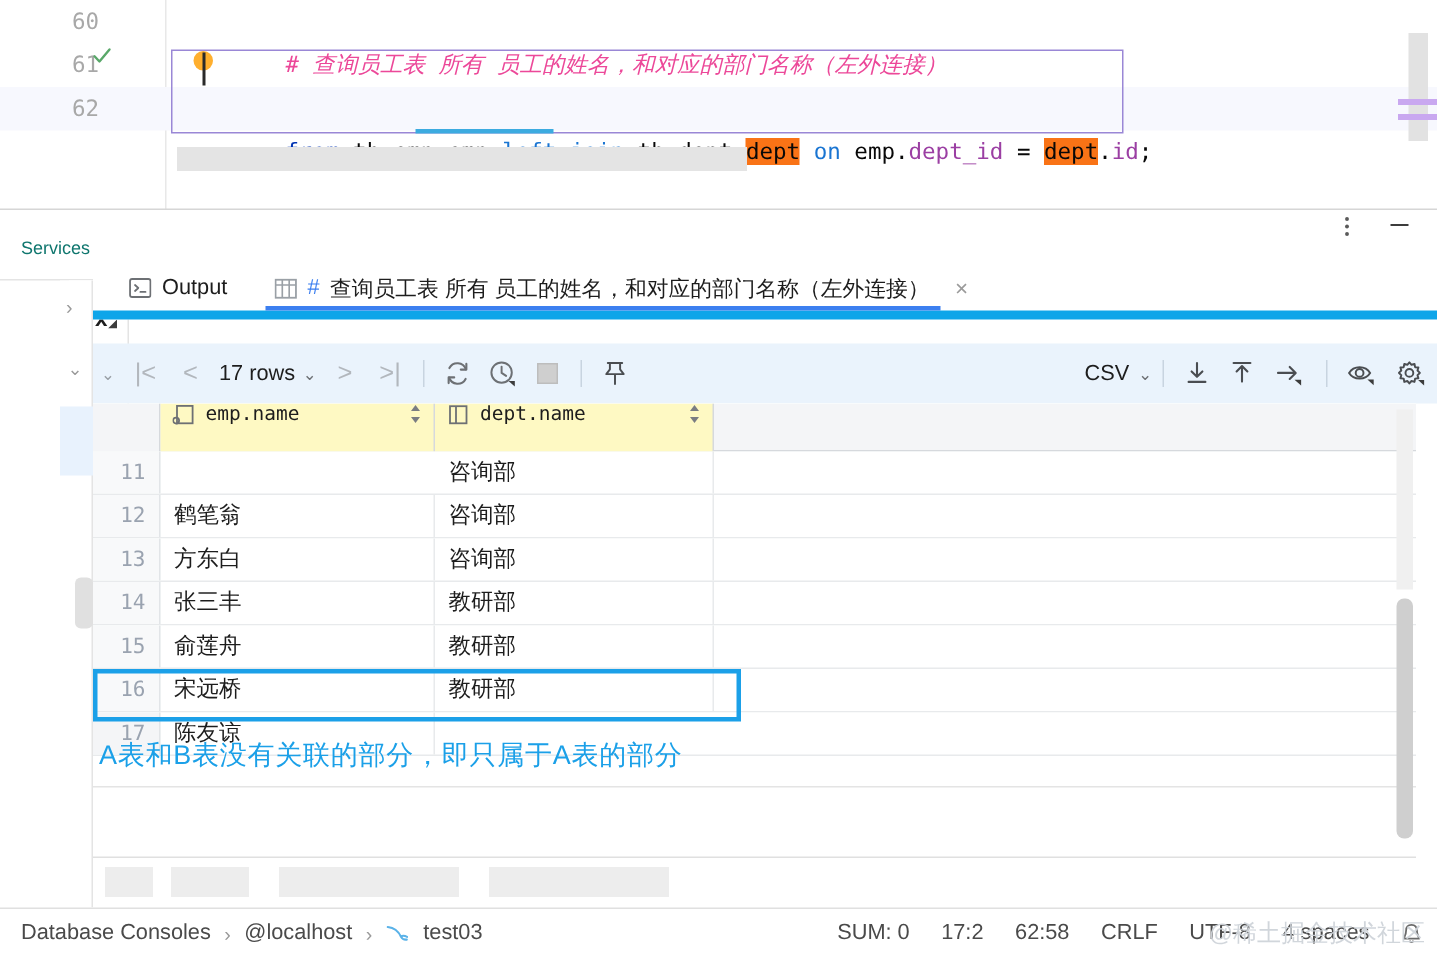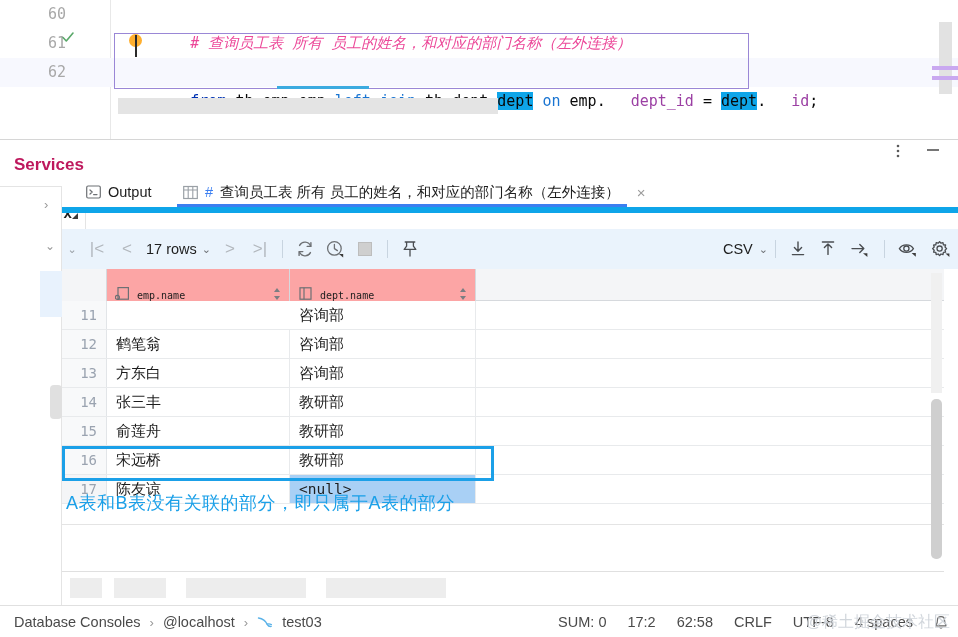"dept" .hl { background: #0ea5e9 -> #f97316 }
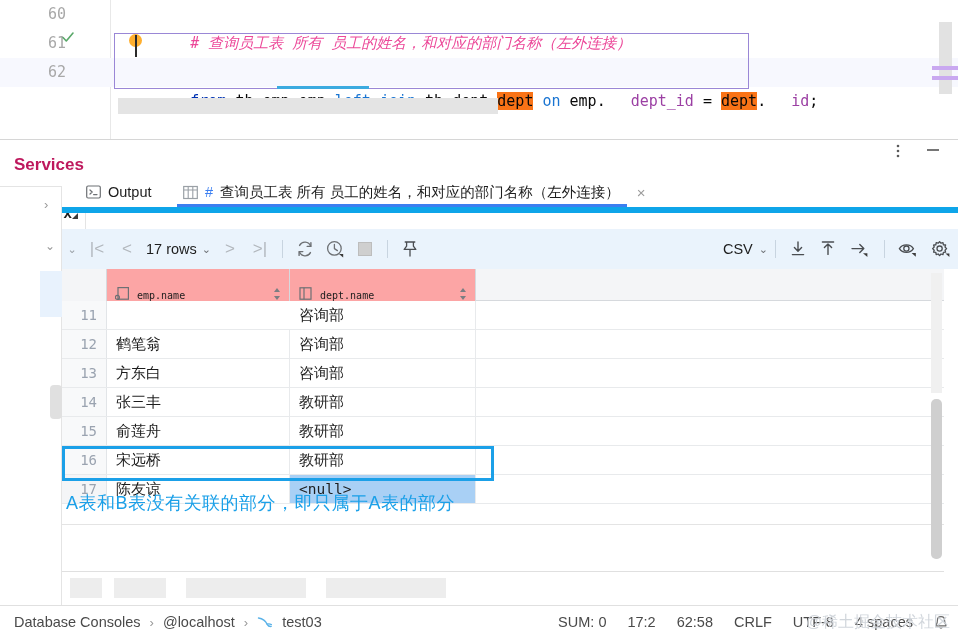"dept_id" .tok-col { margin-left: 25px -> none }
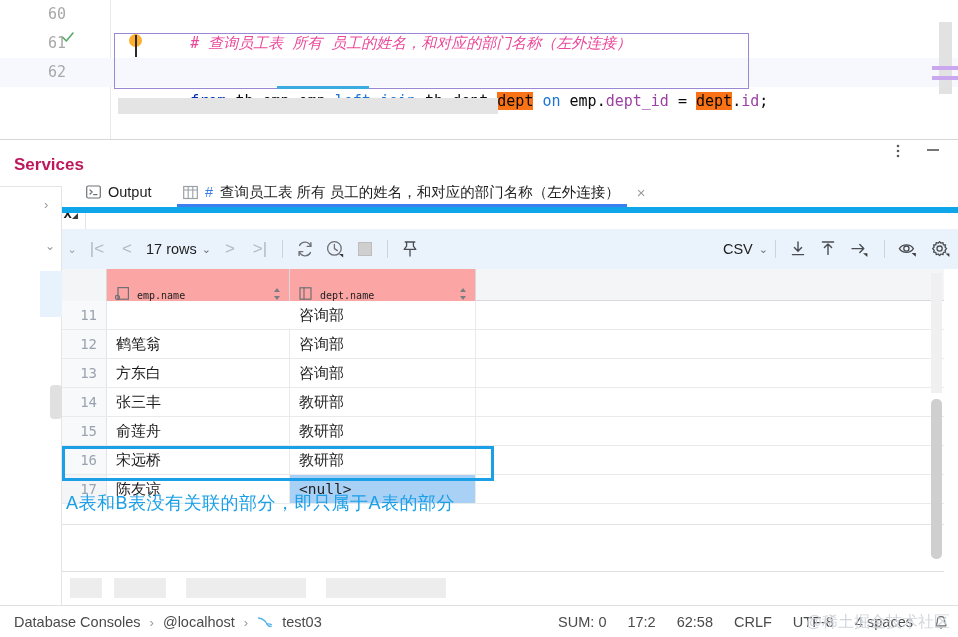"Services" .svc-title { color: #be185d -> #0f766e; font-size: 17px -> 12px; font-weight: bold -> none }
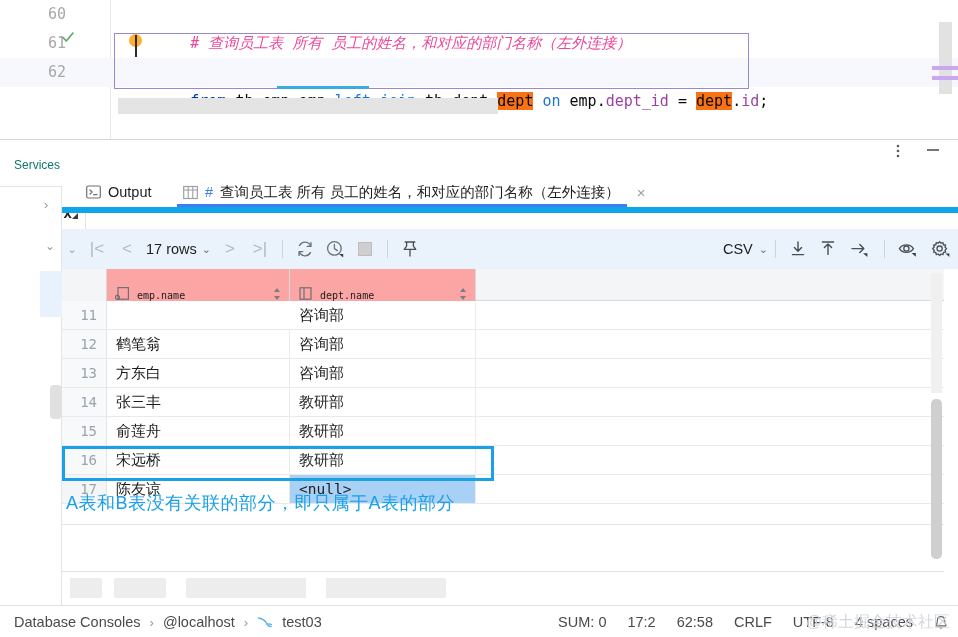"emp.name" .gh-cell { align-items: flex-end -> flex-start; background: #fca5a5 -> #fef9c3; font-size: 10px -> 13px }
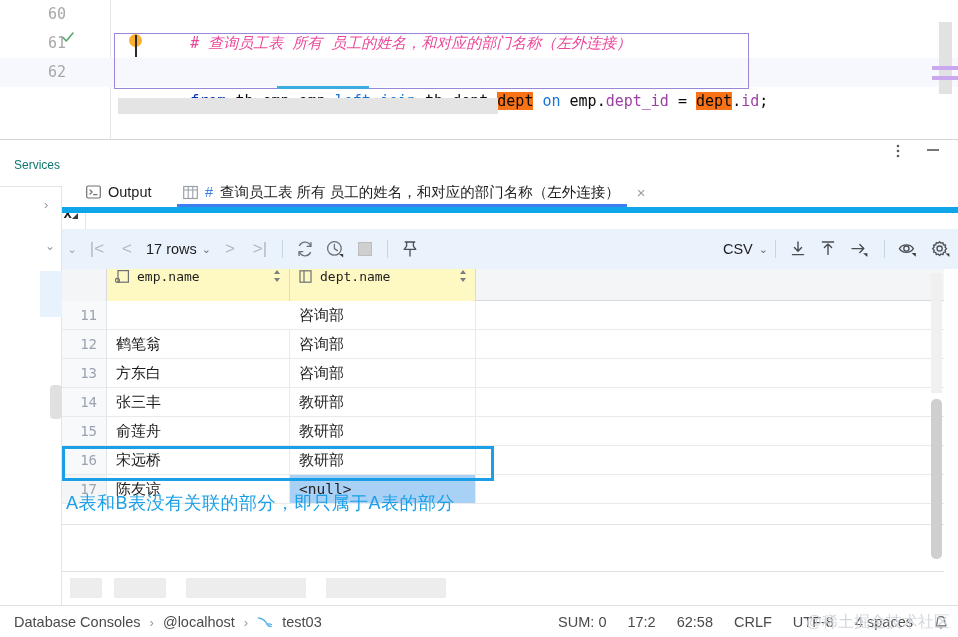"<null>" div.gr-cell { html: <div>&lt;null&gt;</div> -> none }
